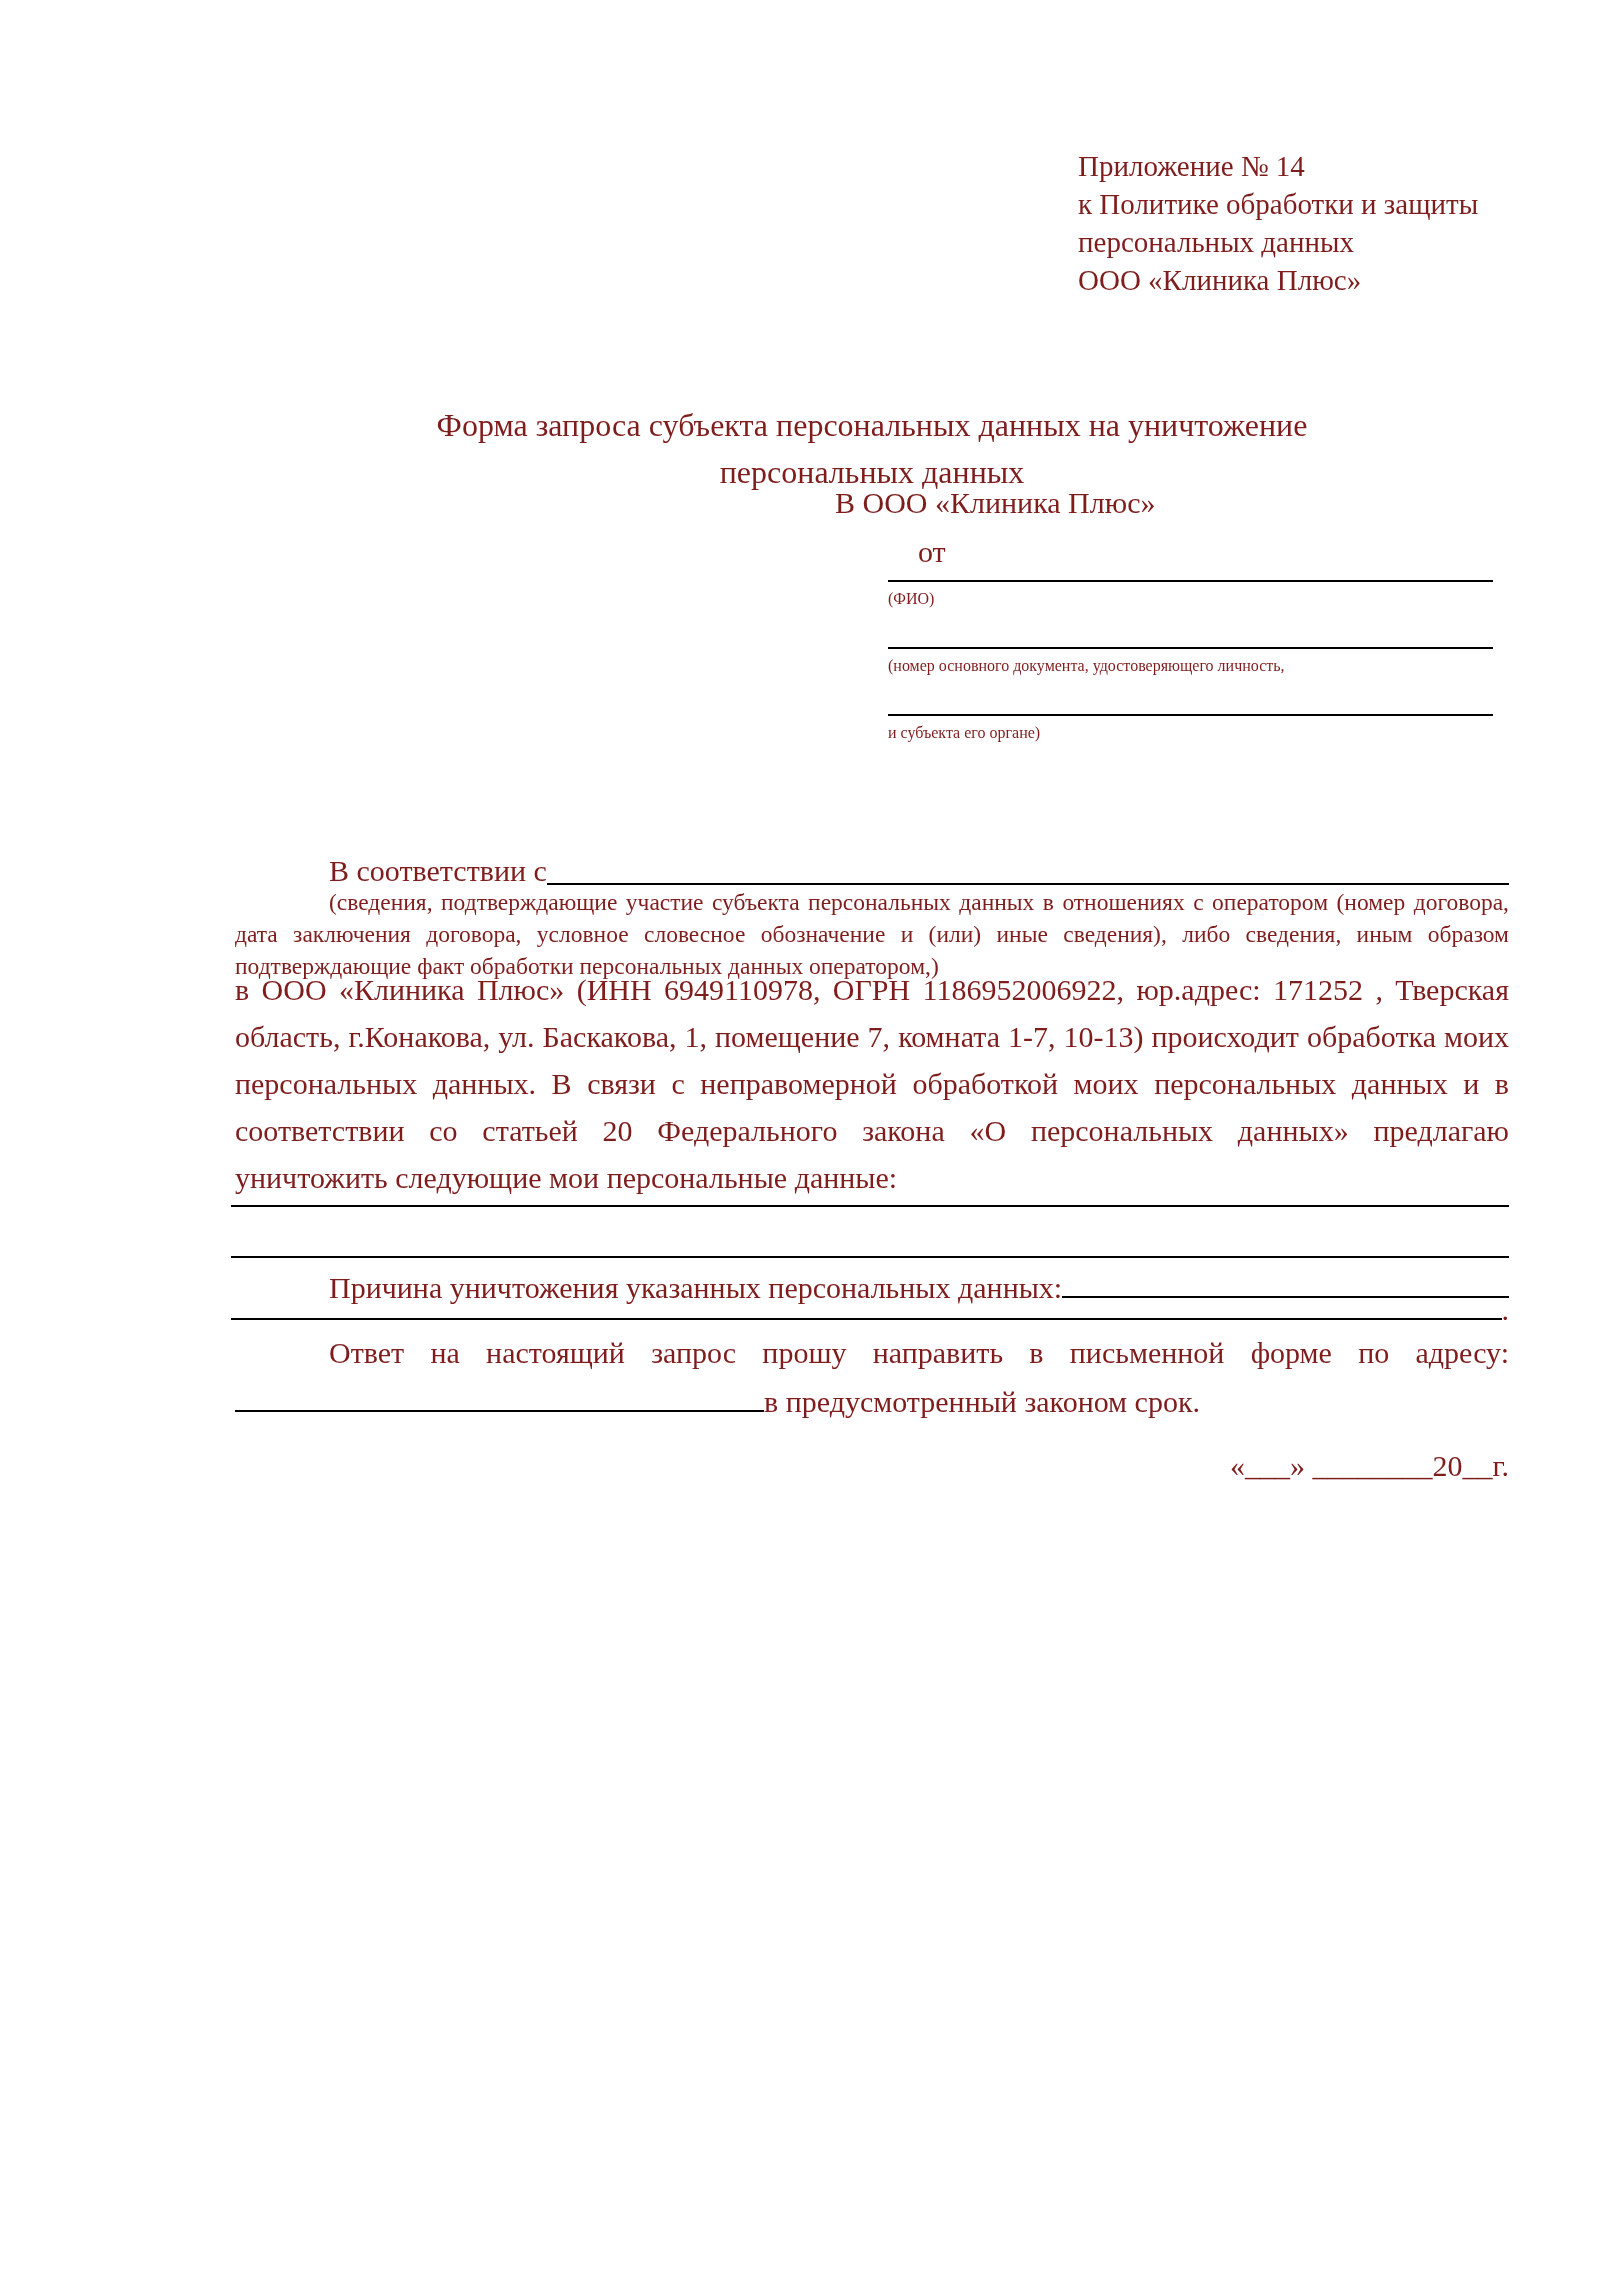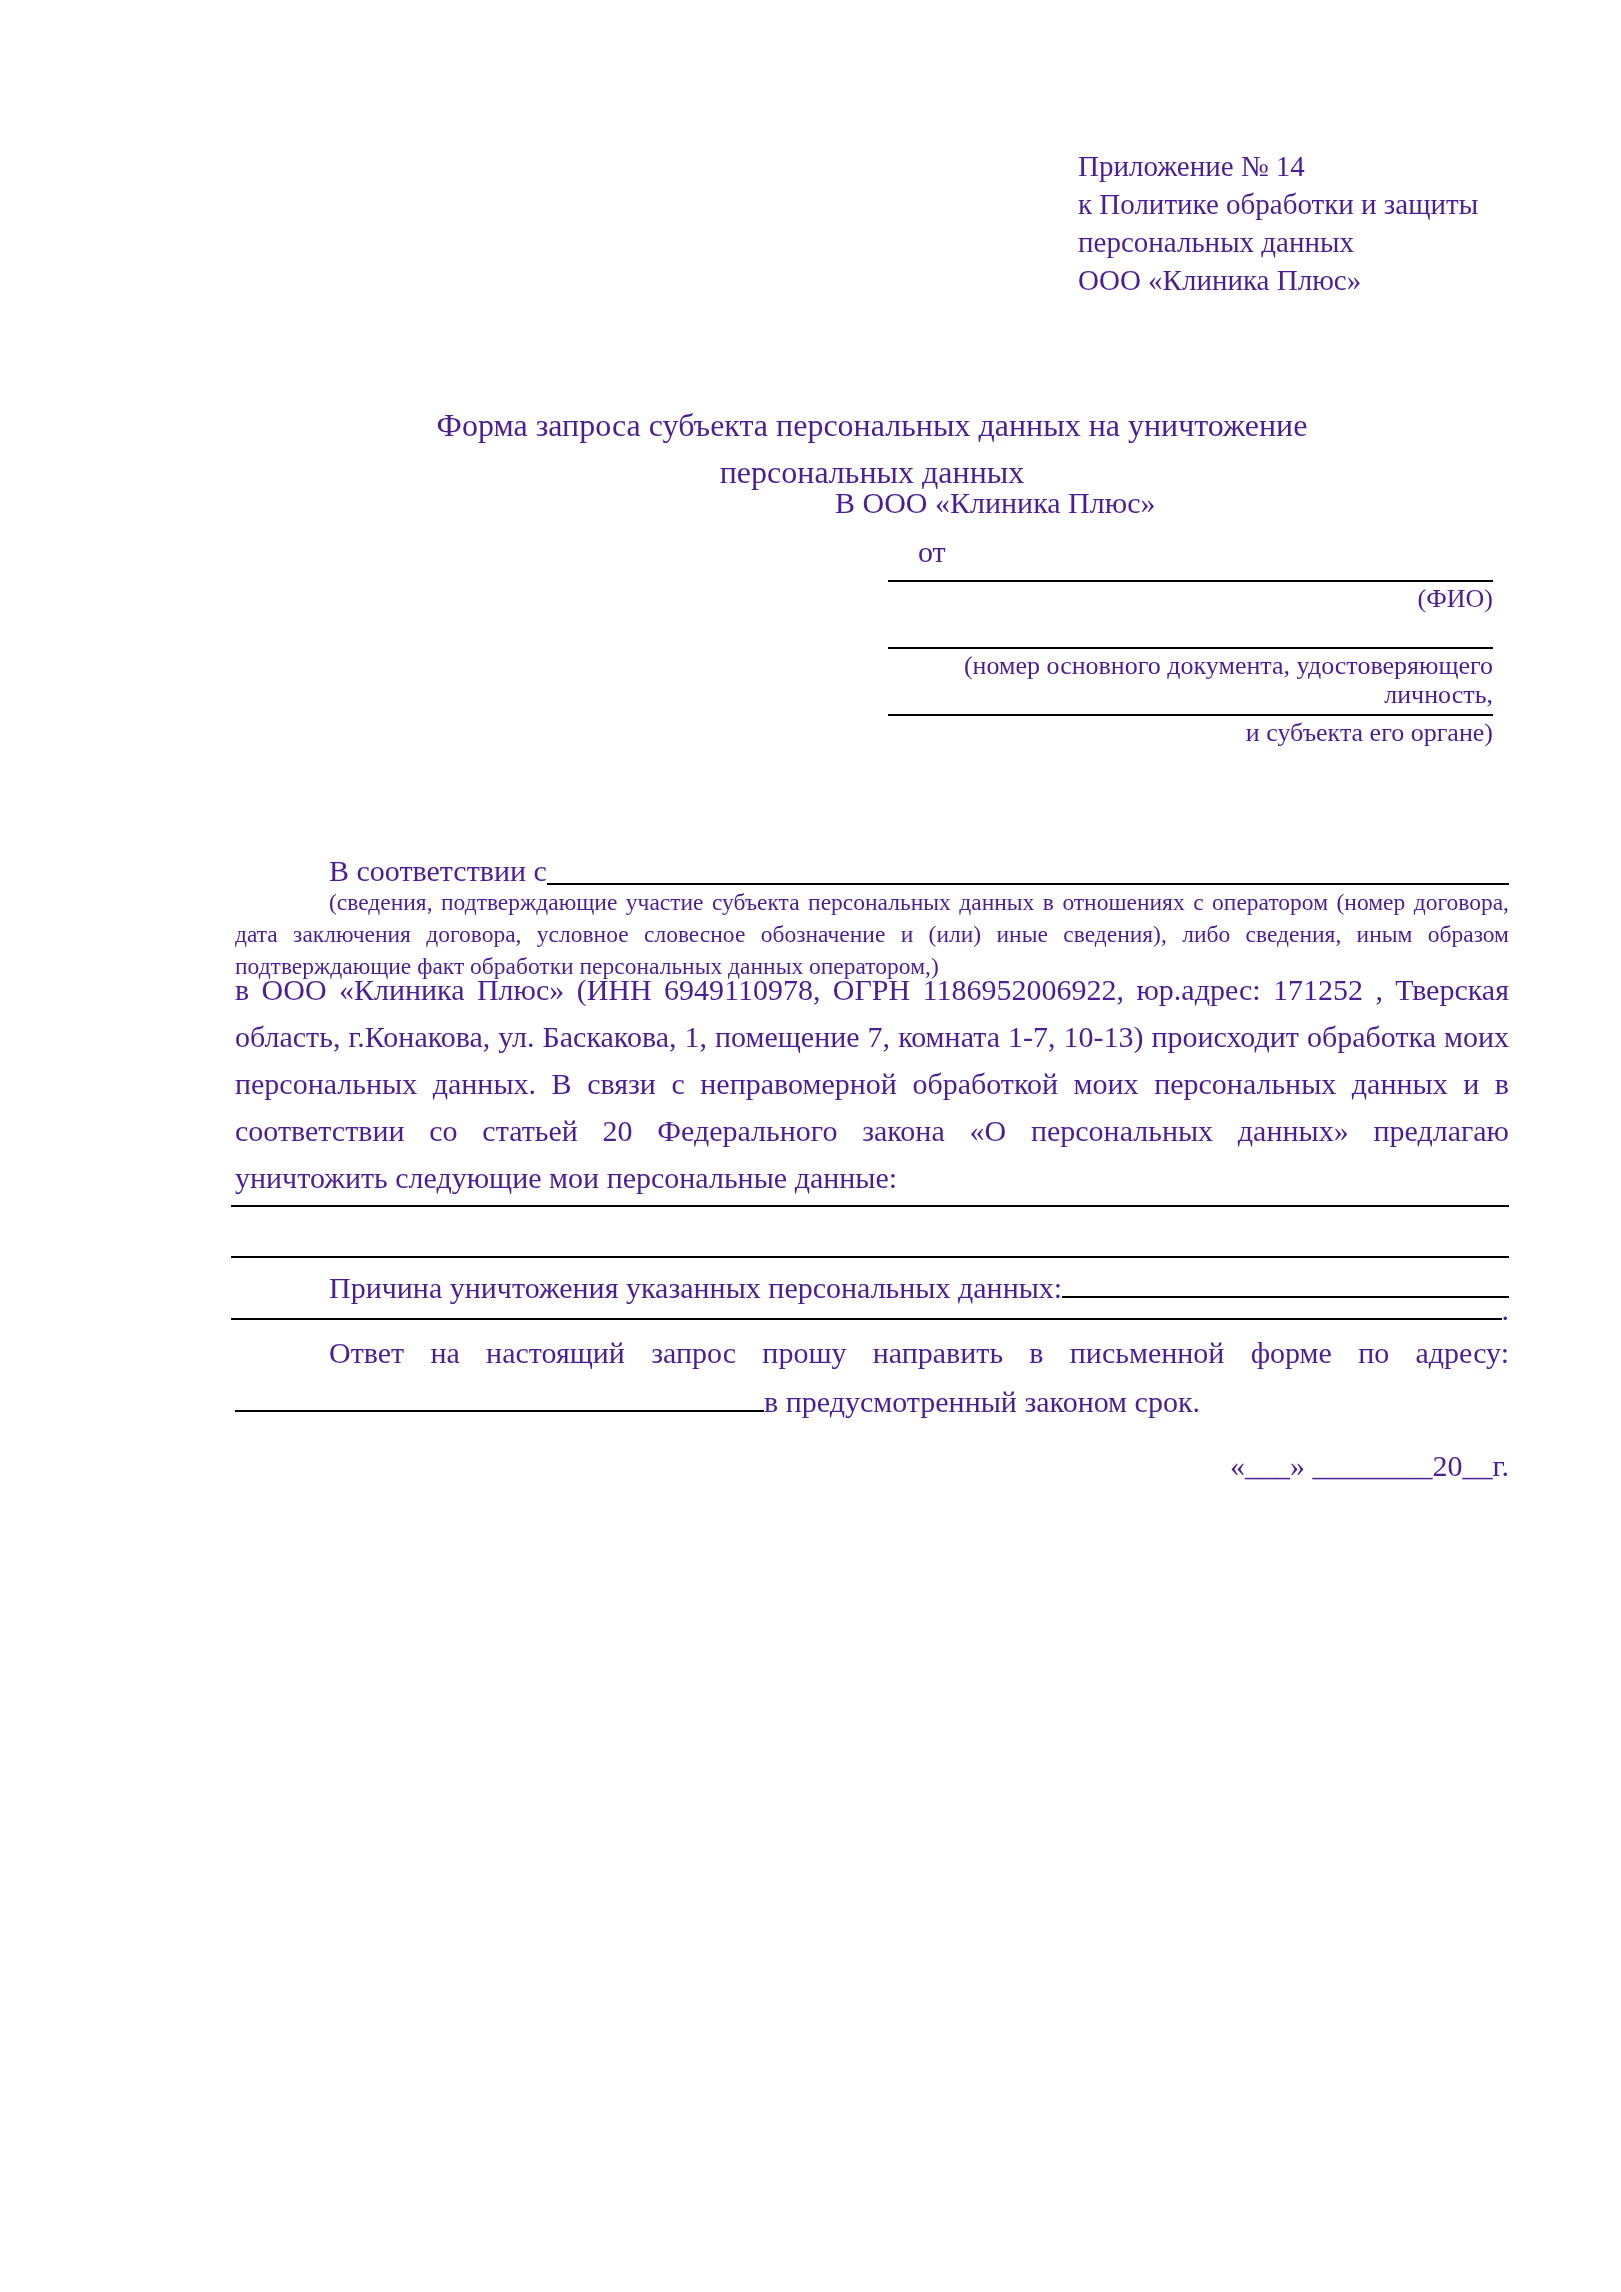"Приложение № 14" .page { color: #4c1d95 -> #7f1d1d }
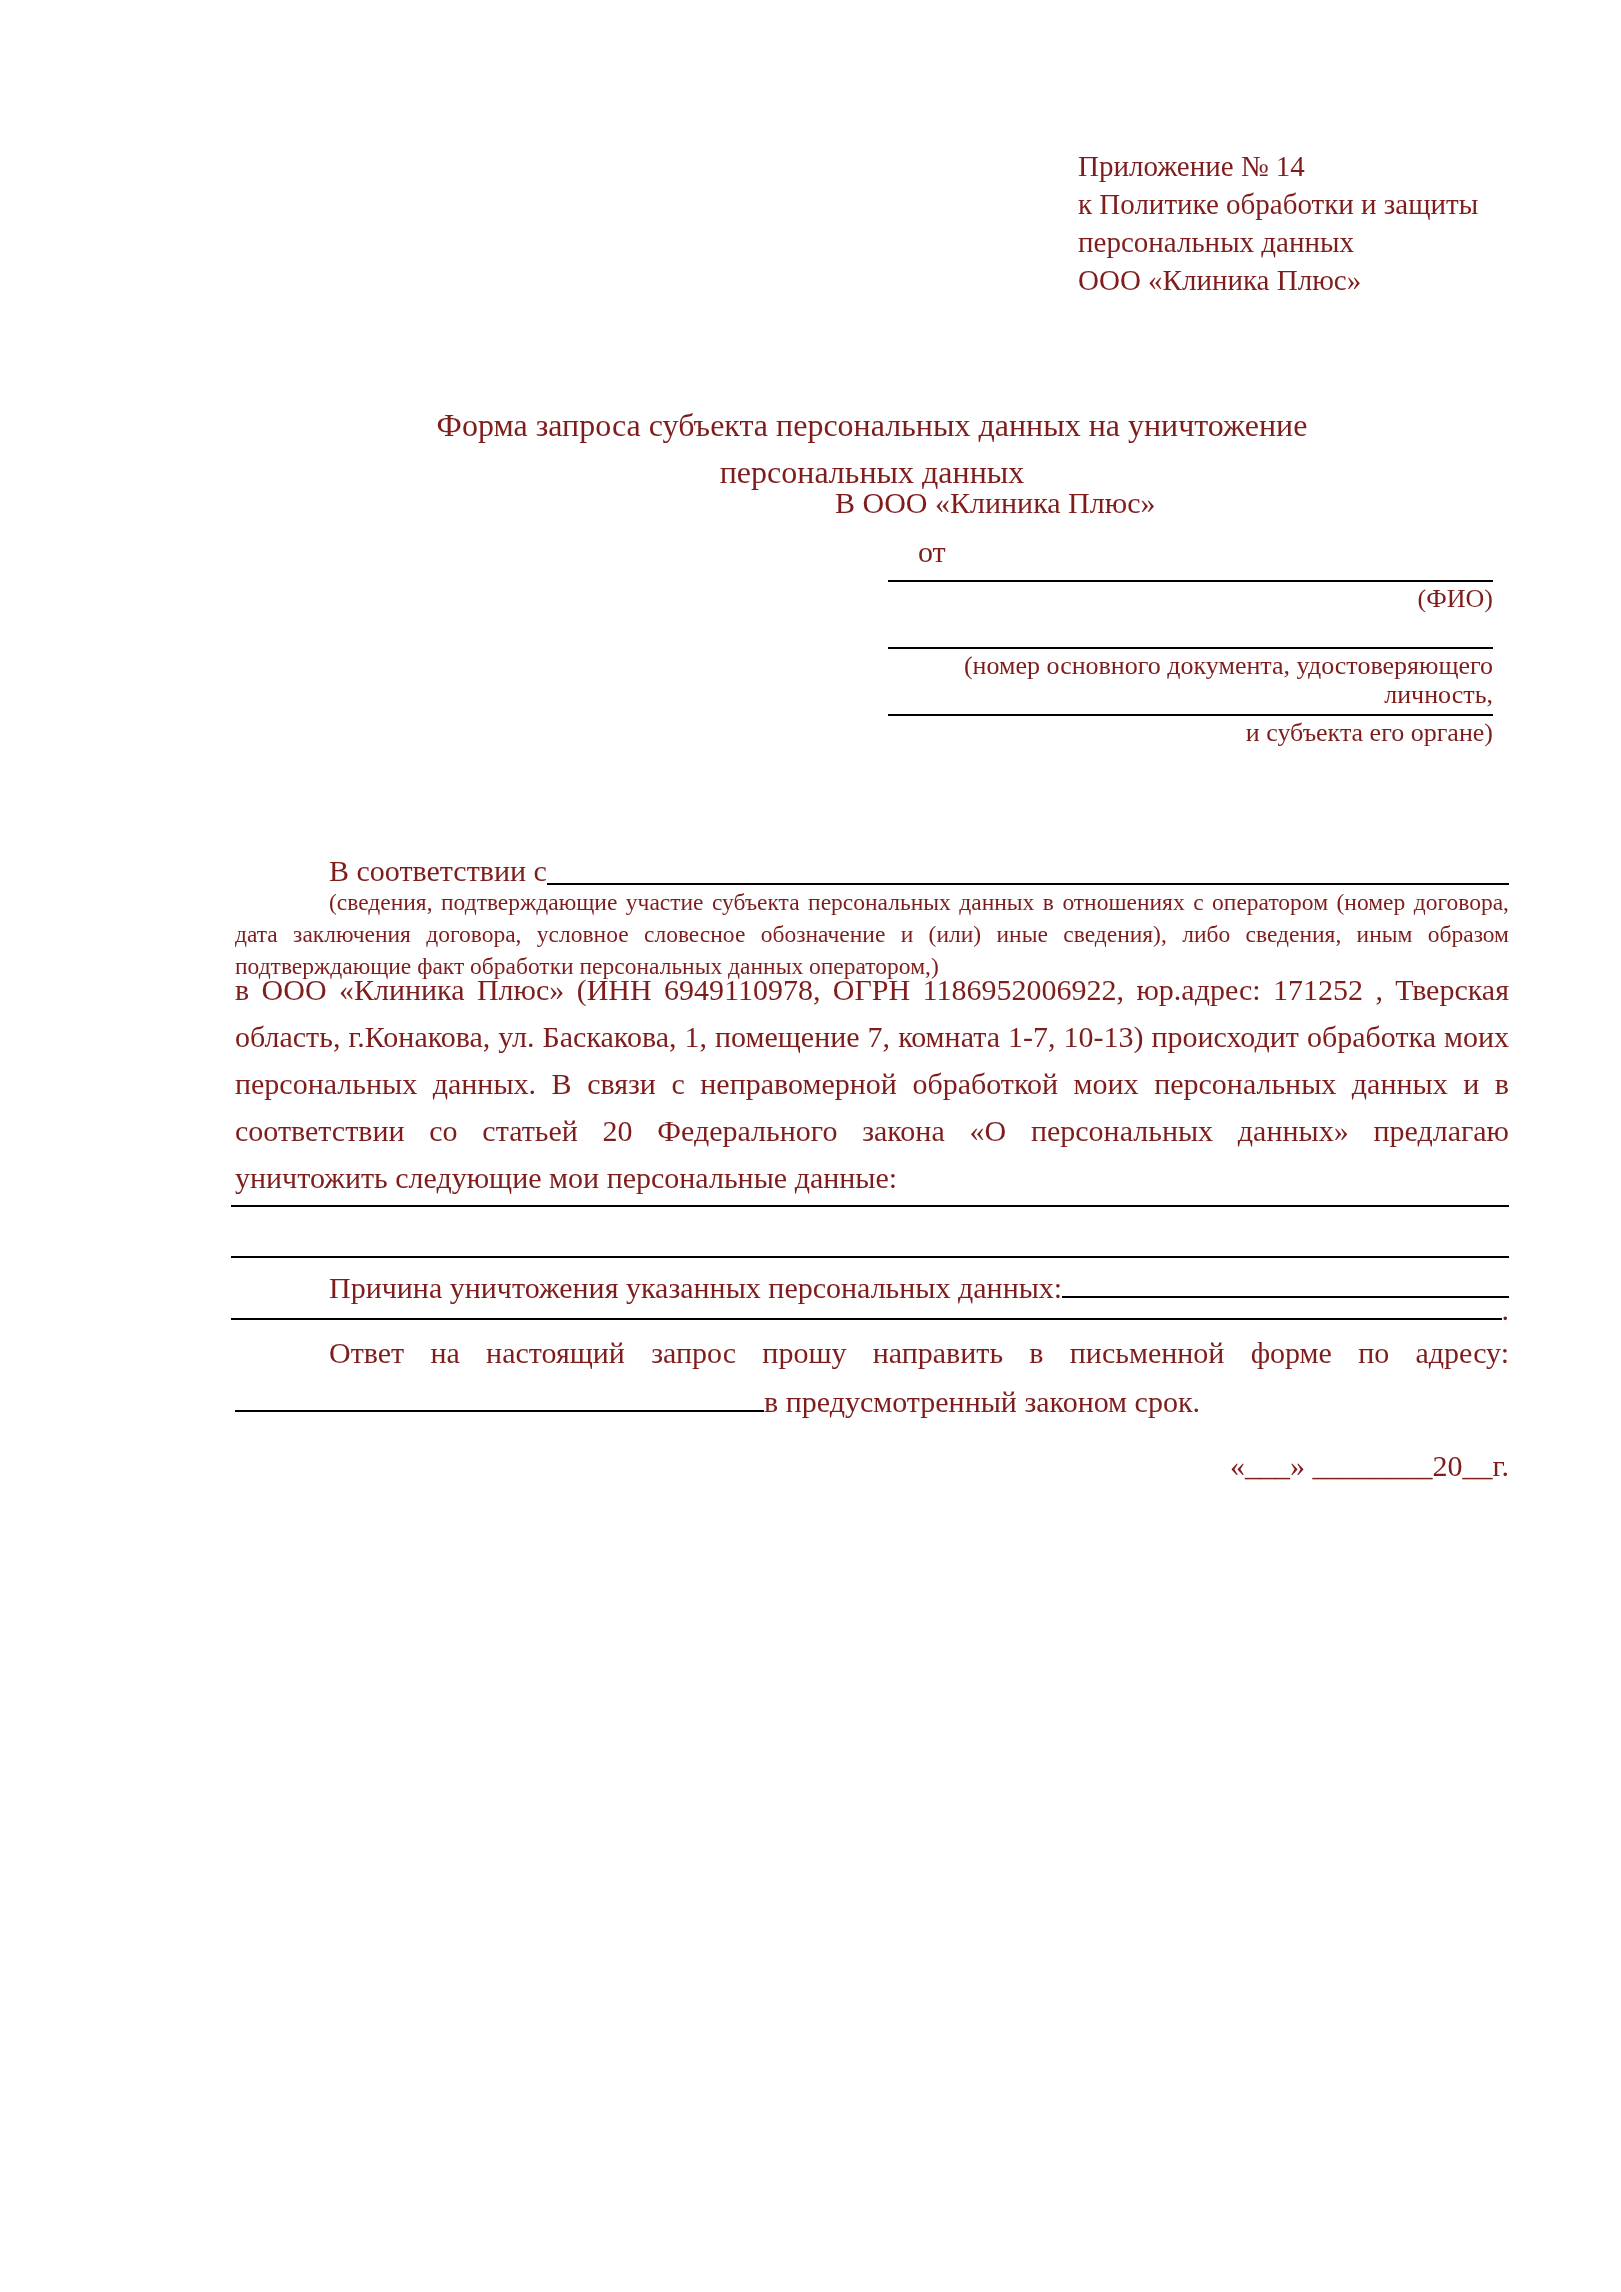"(ФИО)" .field .caption { font-size: 26px -> 16px; text-align: right -> left }
